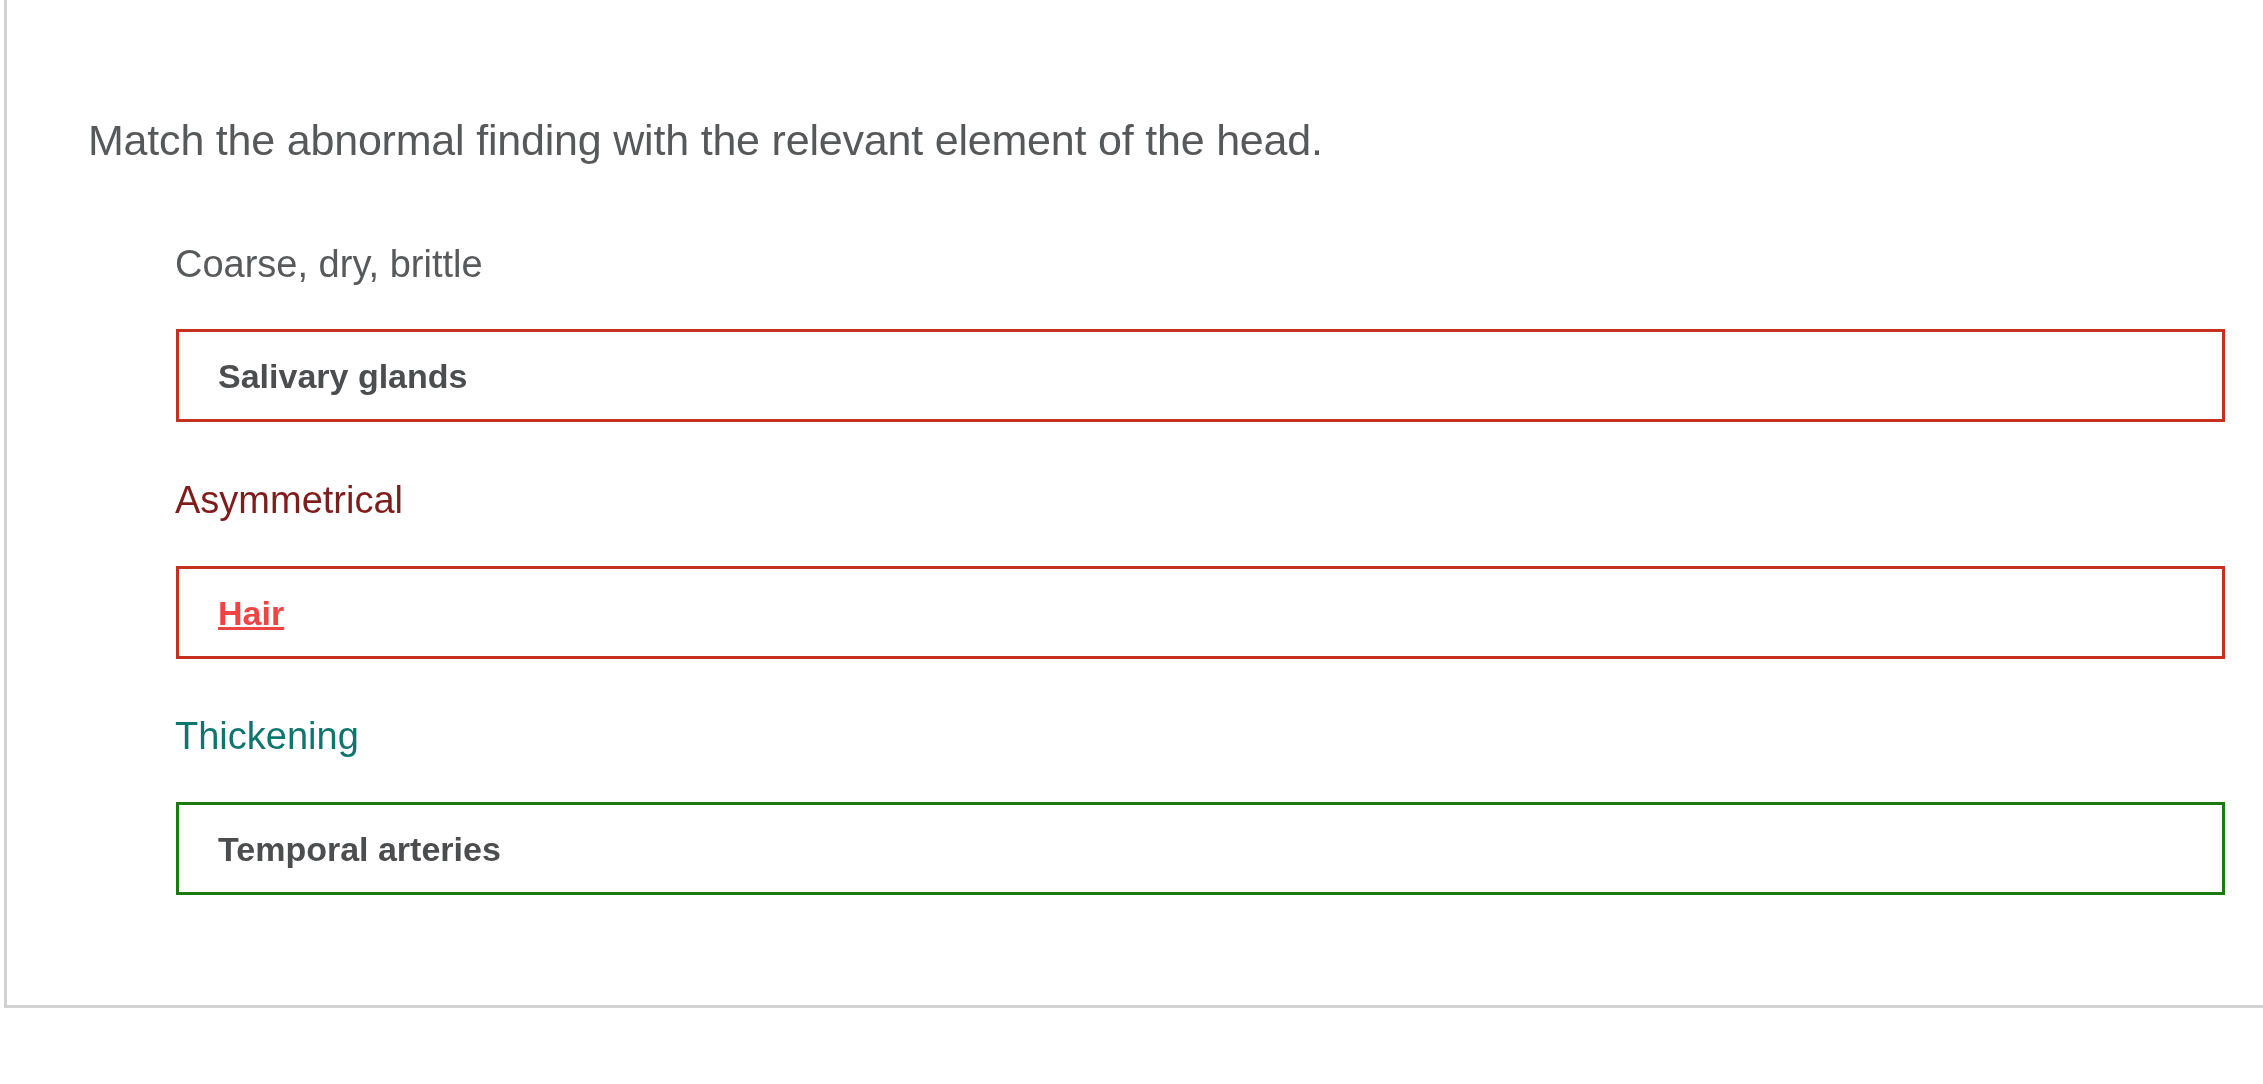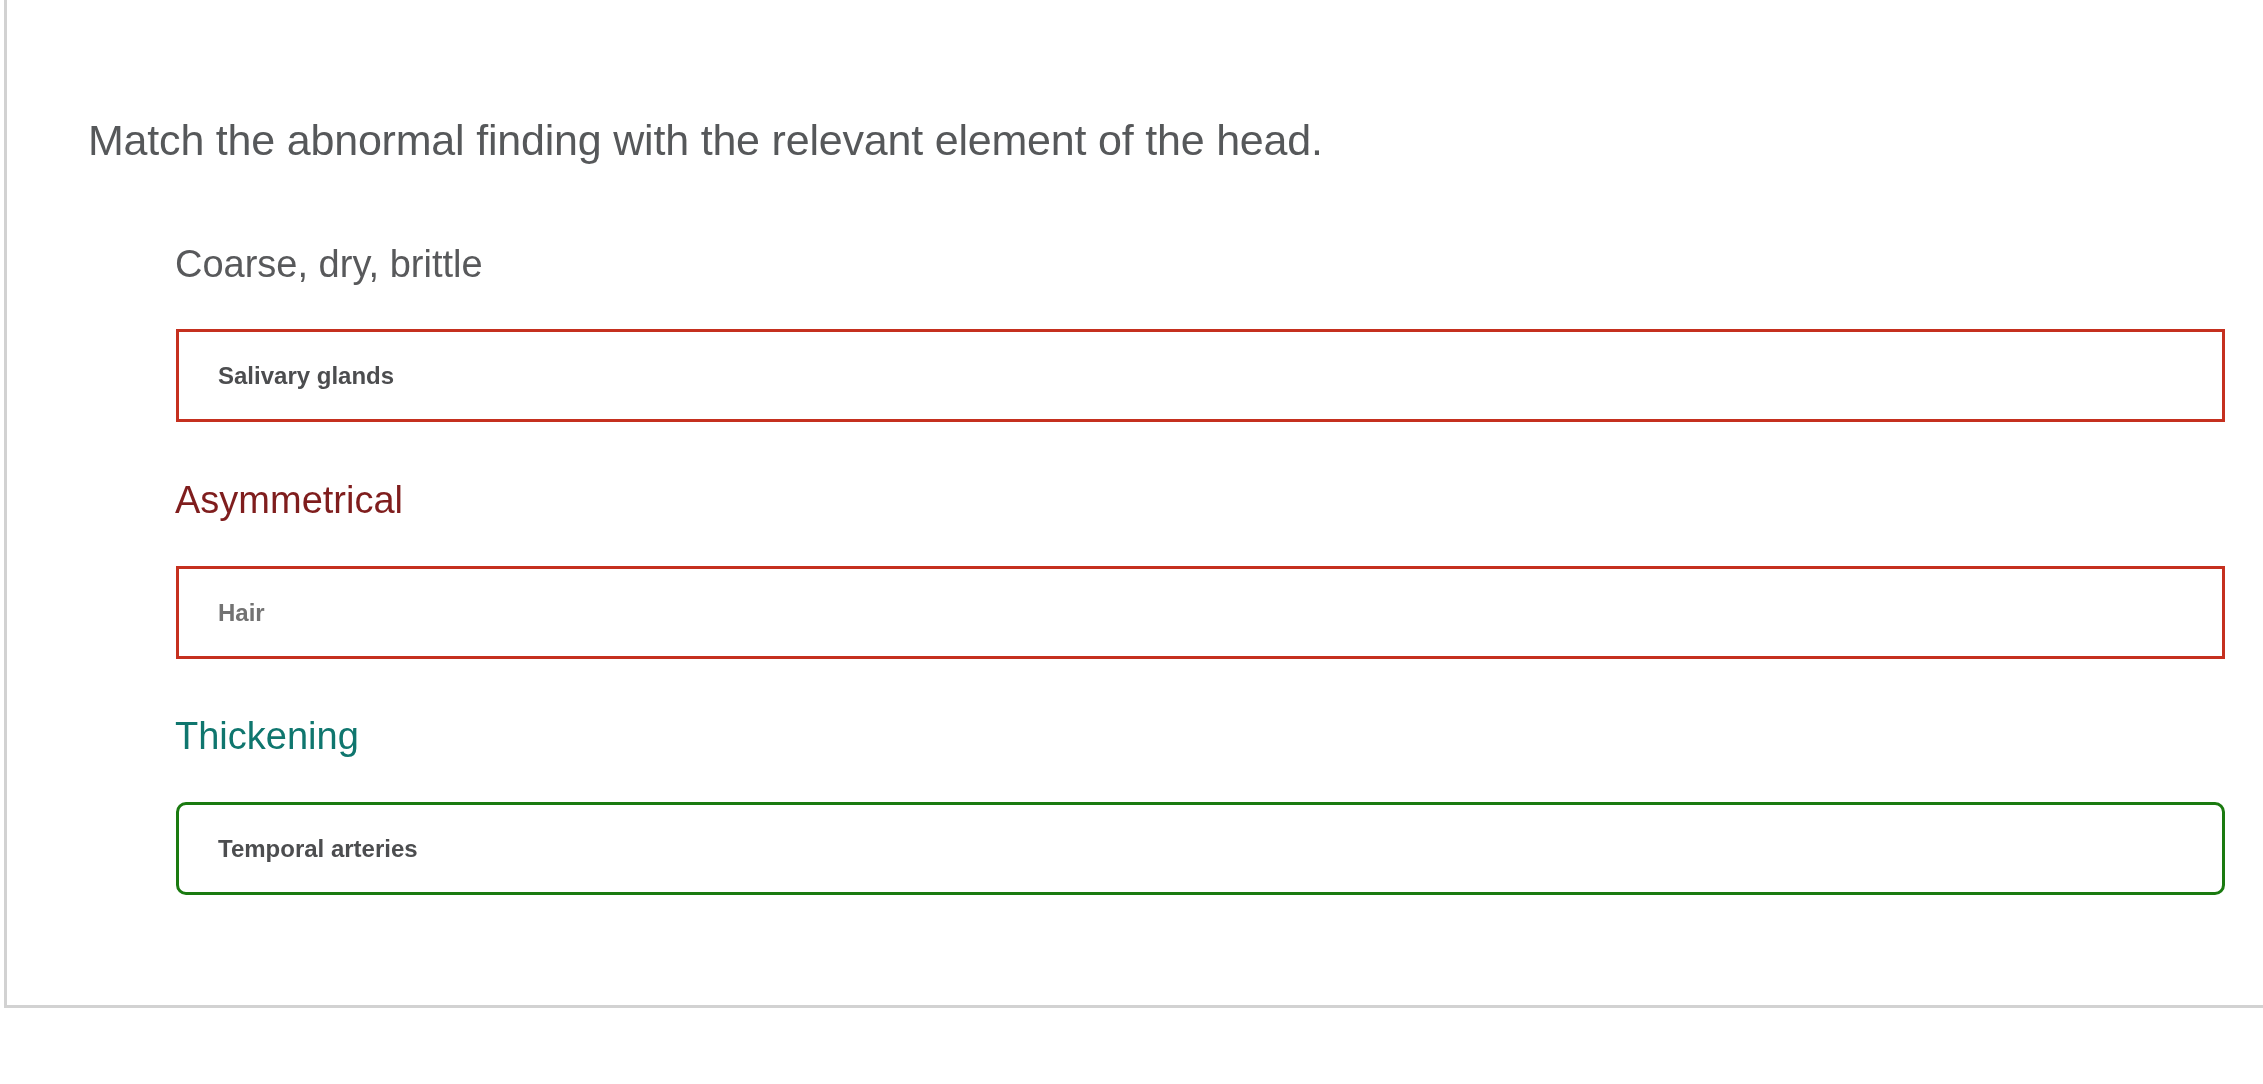"Salivary glands" .answer-text { font-size: 24px -> 34px }
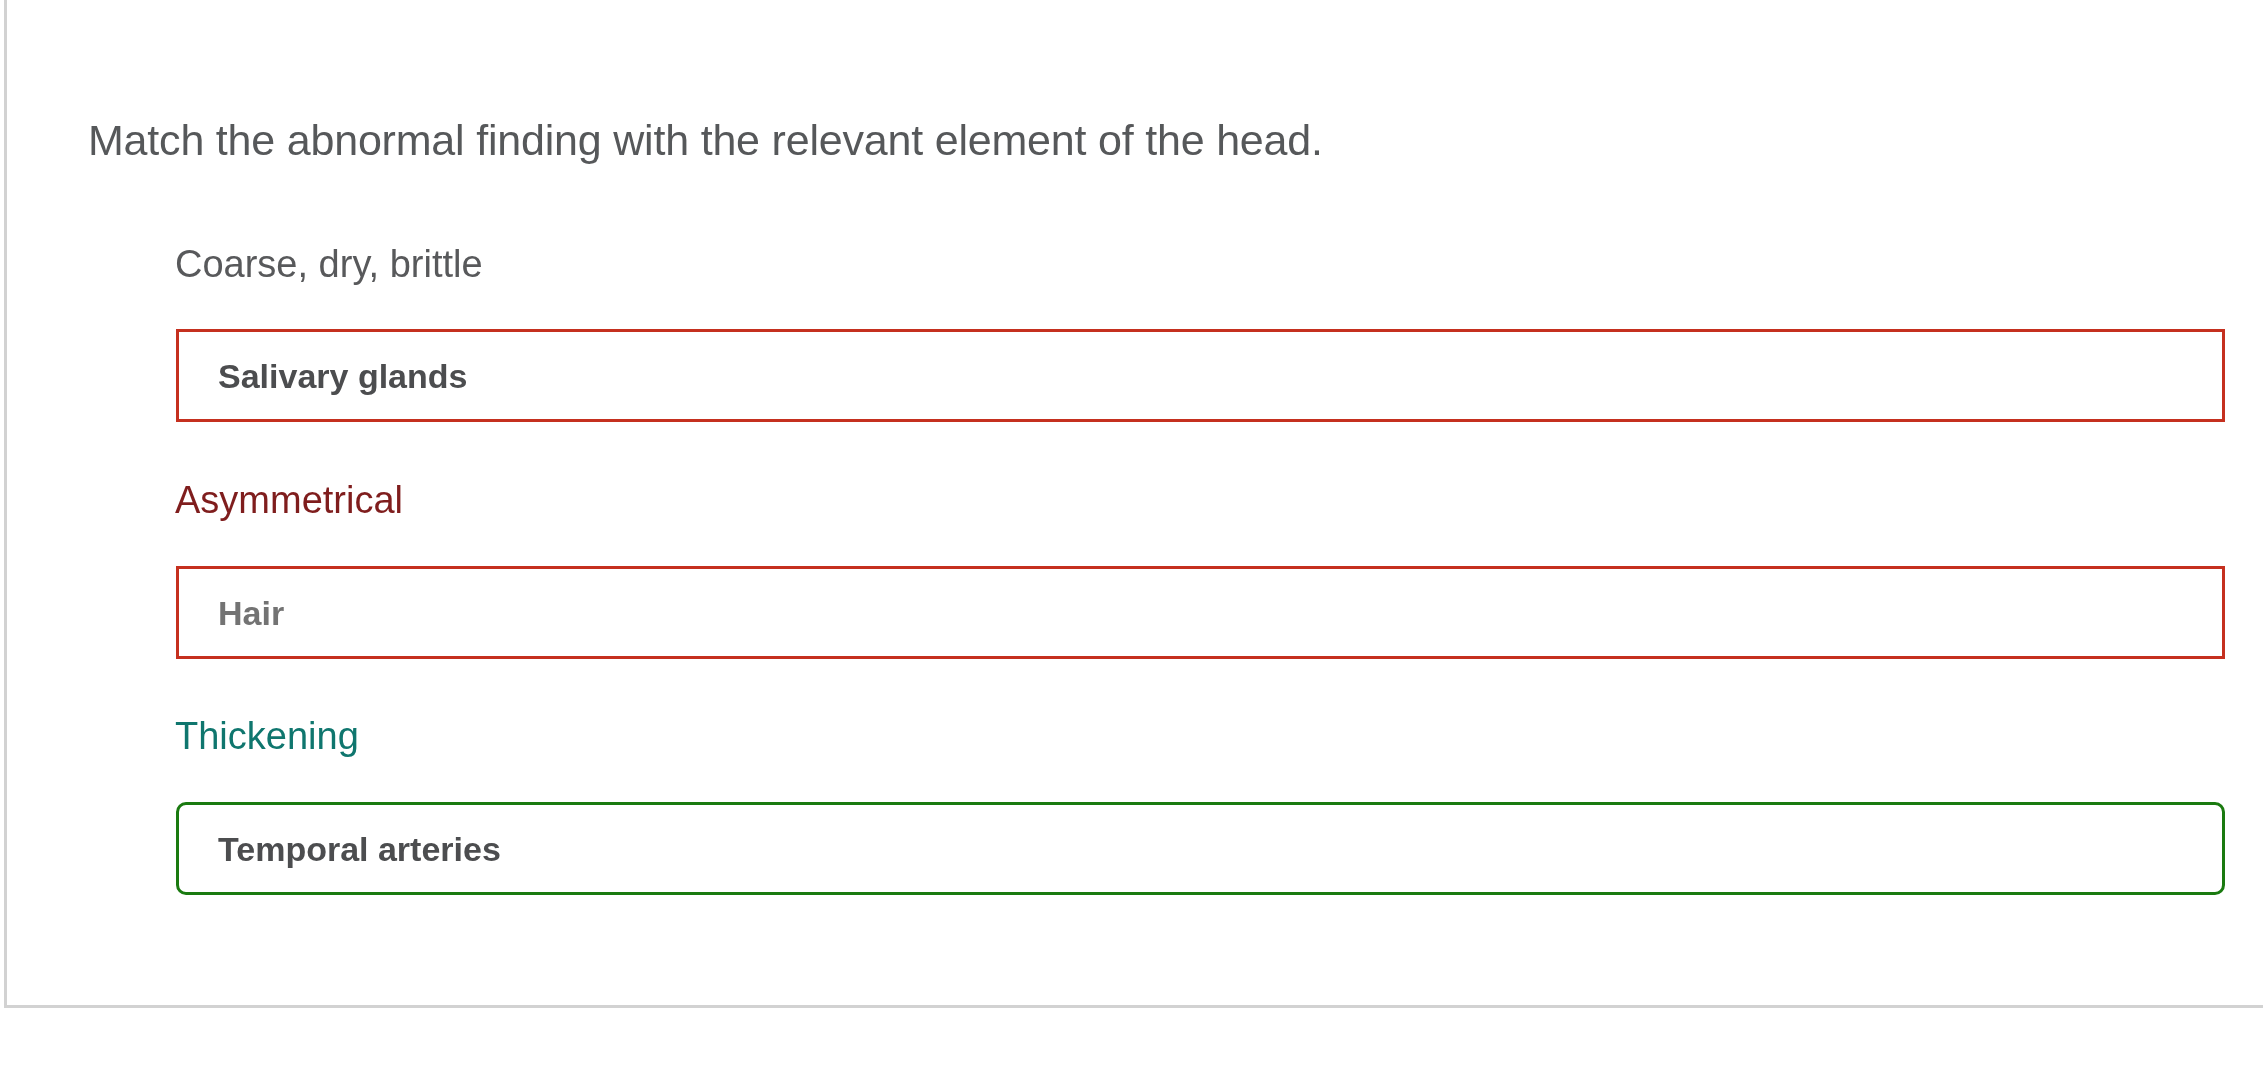"Hair" span.answer-text { color: #737373 -> #ef4444; text-decoration: none -> underline }
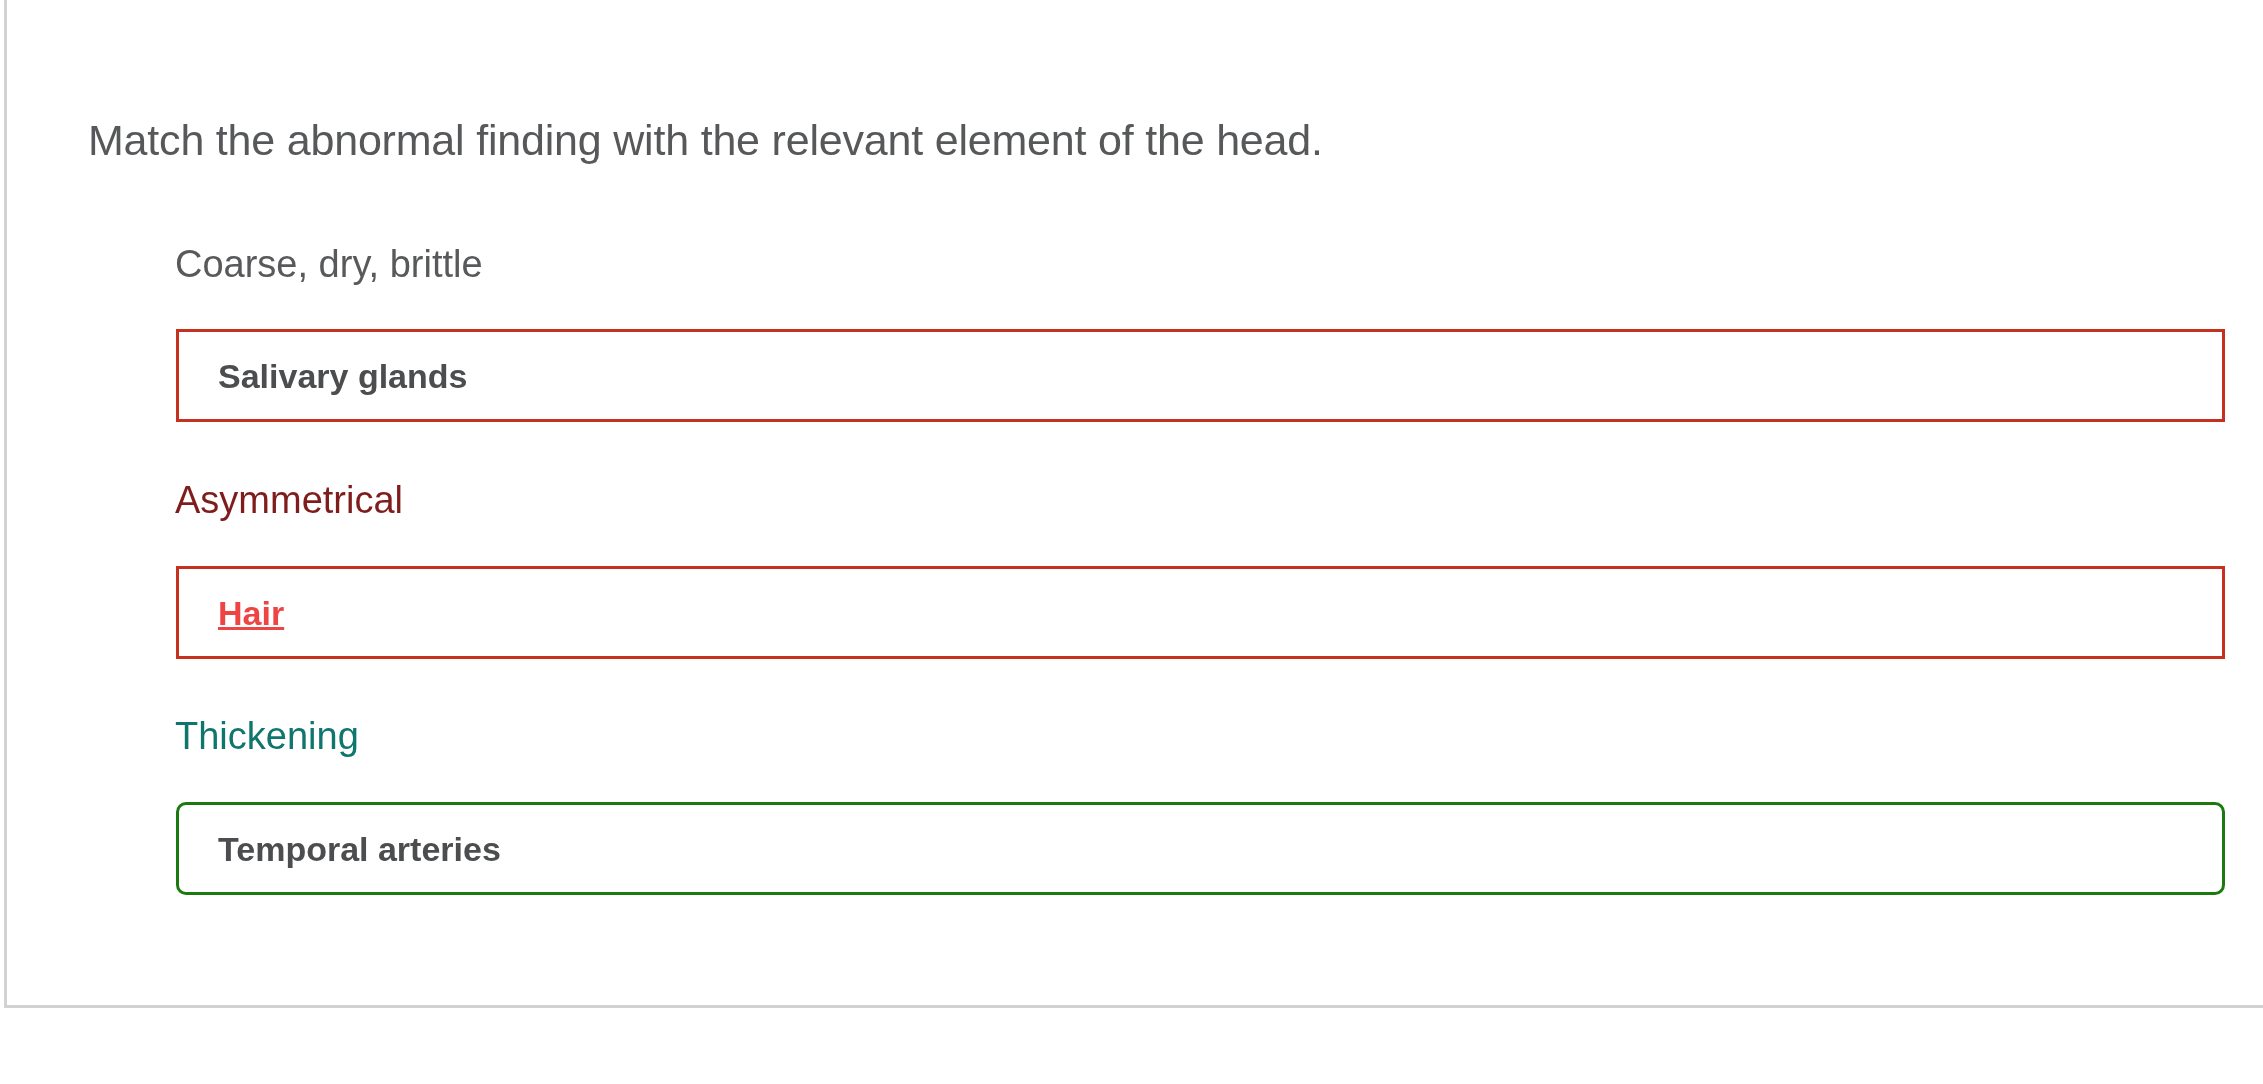"Temporal arteries" .answer-box.is-correct { border-radius: 10px -> none }
